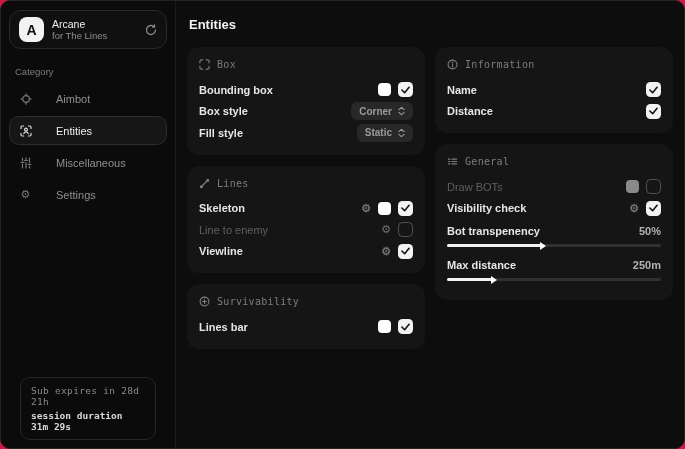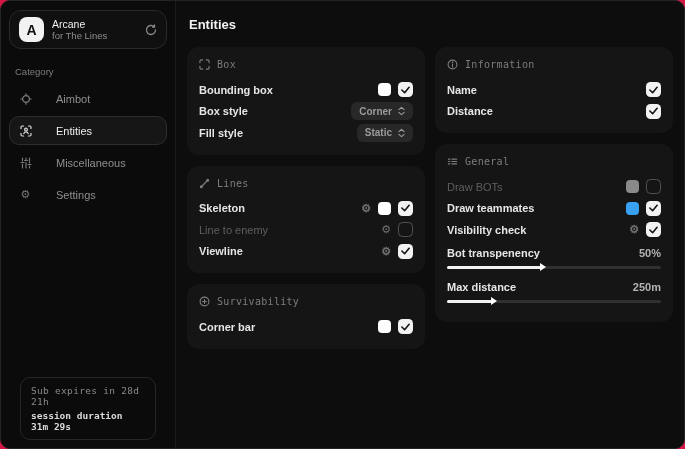"Draw teammates" div.row { html: <div> <span>Draw teammates</span> <span> <span></span> <span> <svg> <polyline></polyline> </svg> </span> </span> </div> -> none }
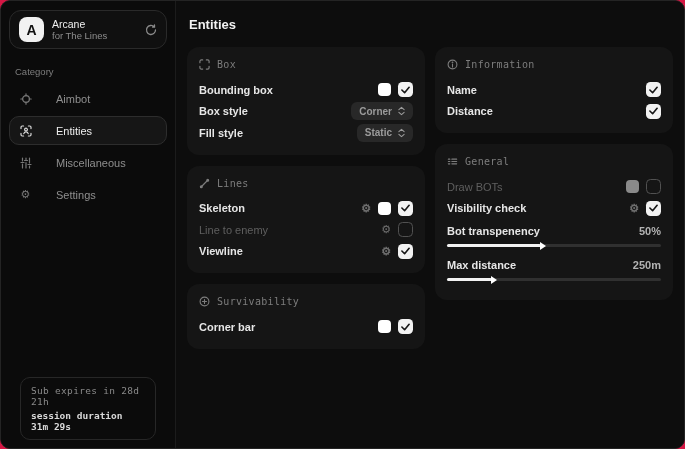"Corner bar" span { text: Corner -> Lines }
